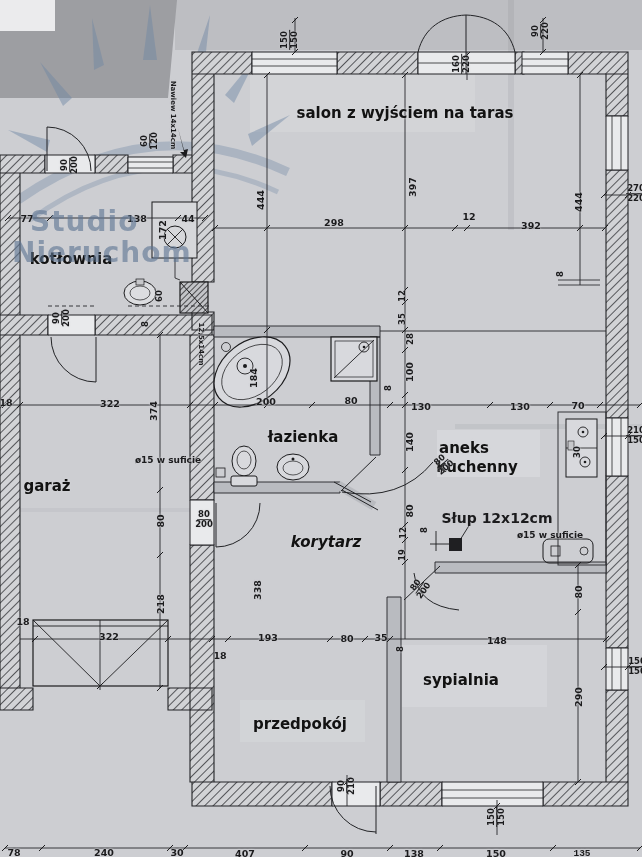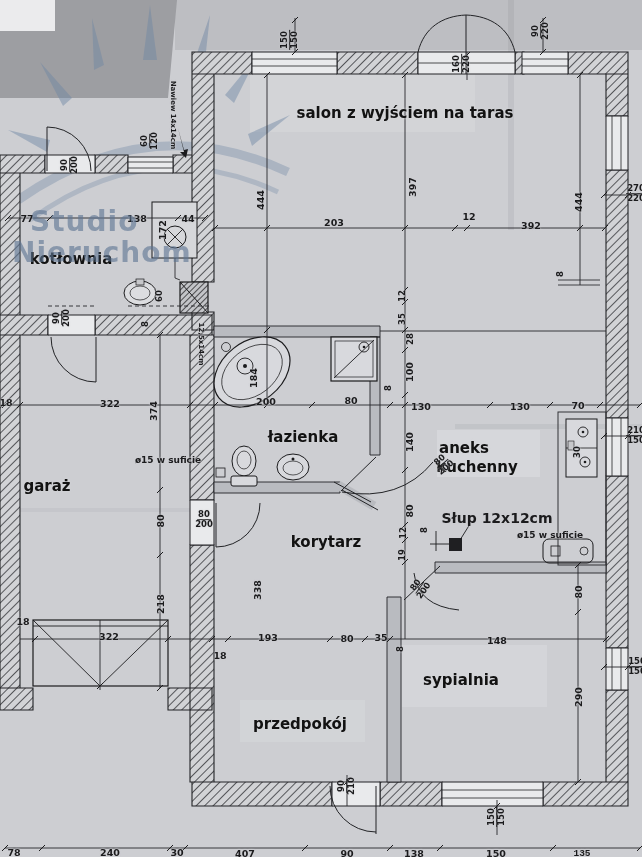"203" div.dim { text: 203 -> 298 }
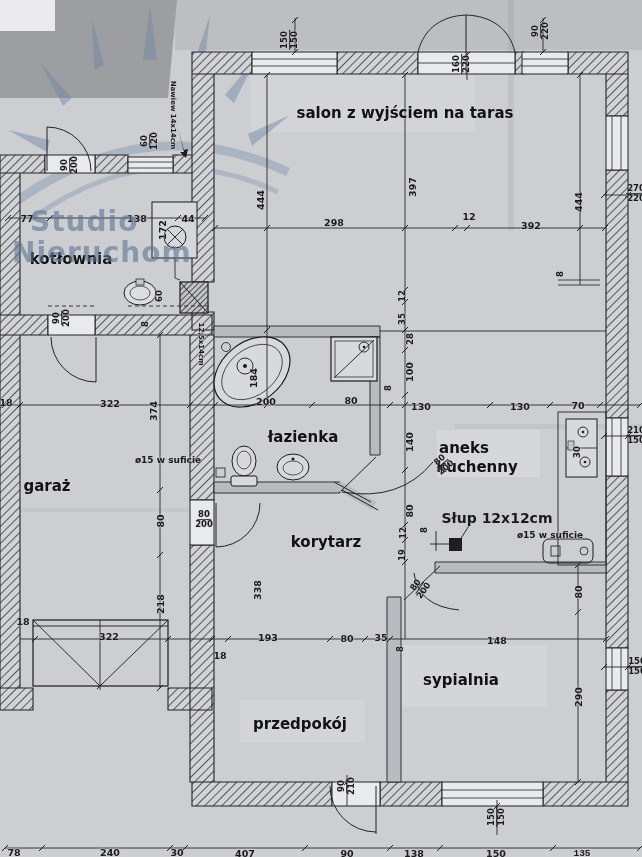"korytarz" div.room { font-style: none -> italic }
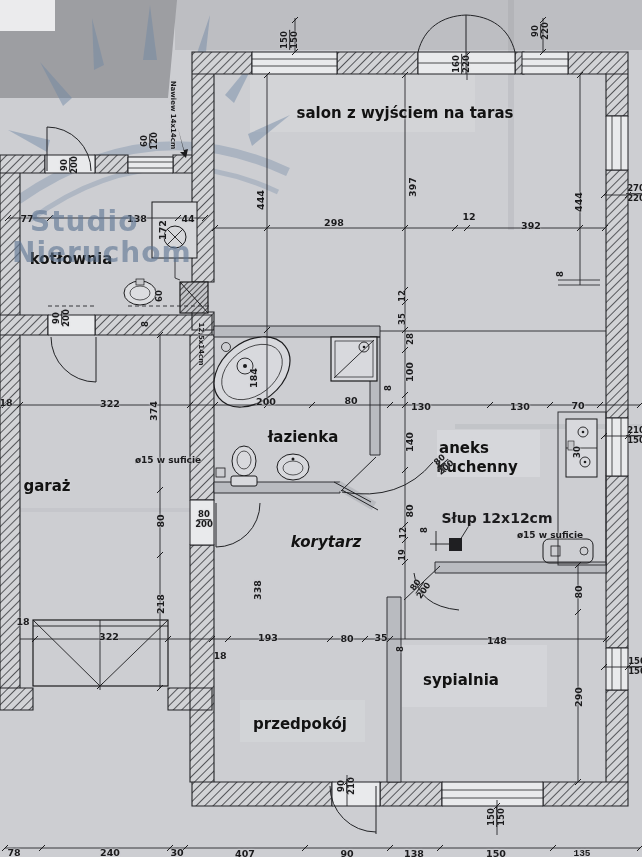"240" div.dim { margin-left: 6px -> none }
